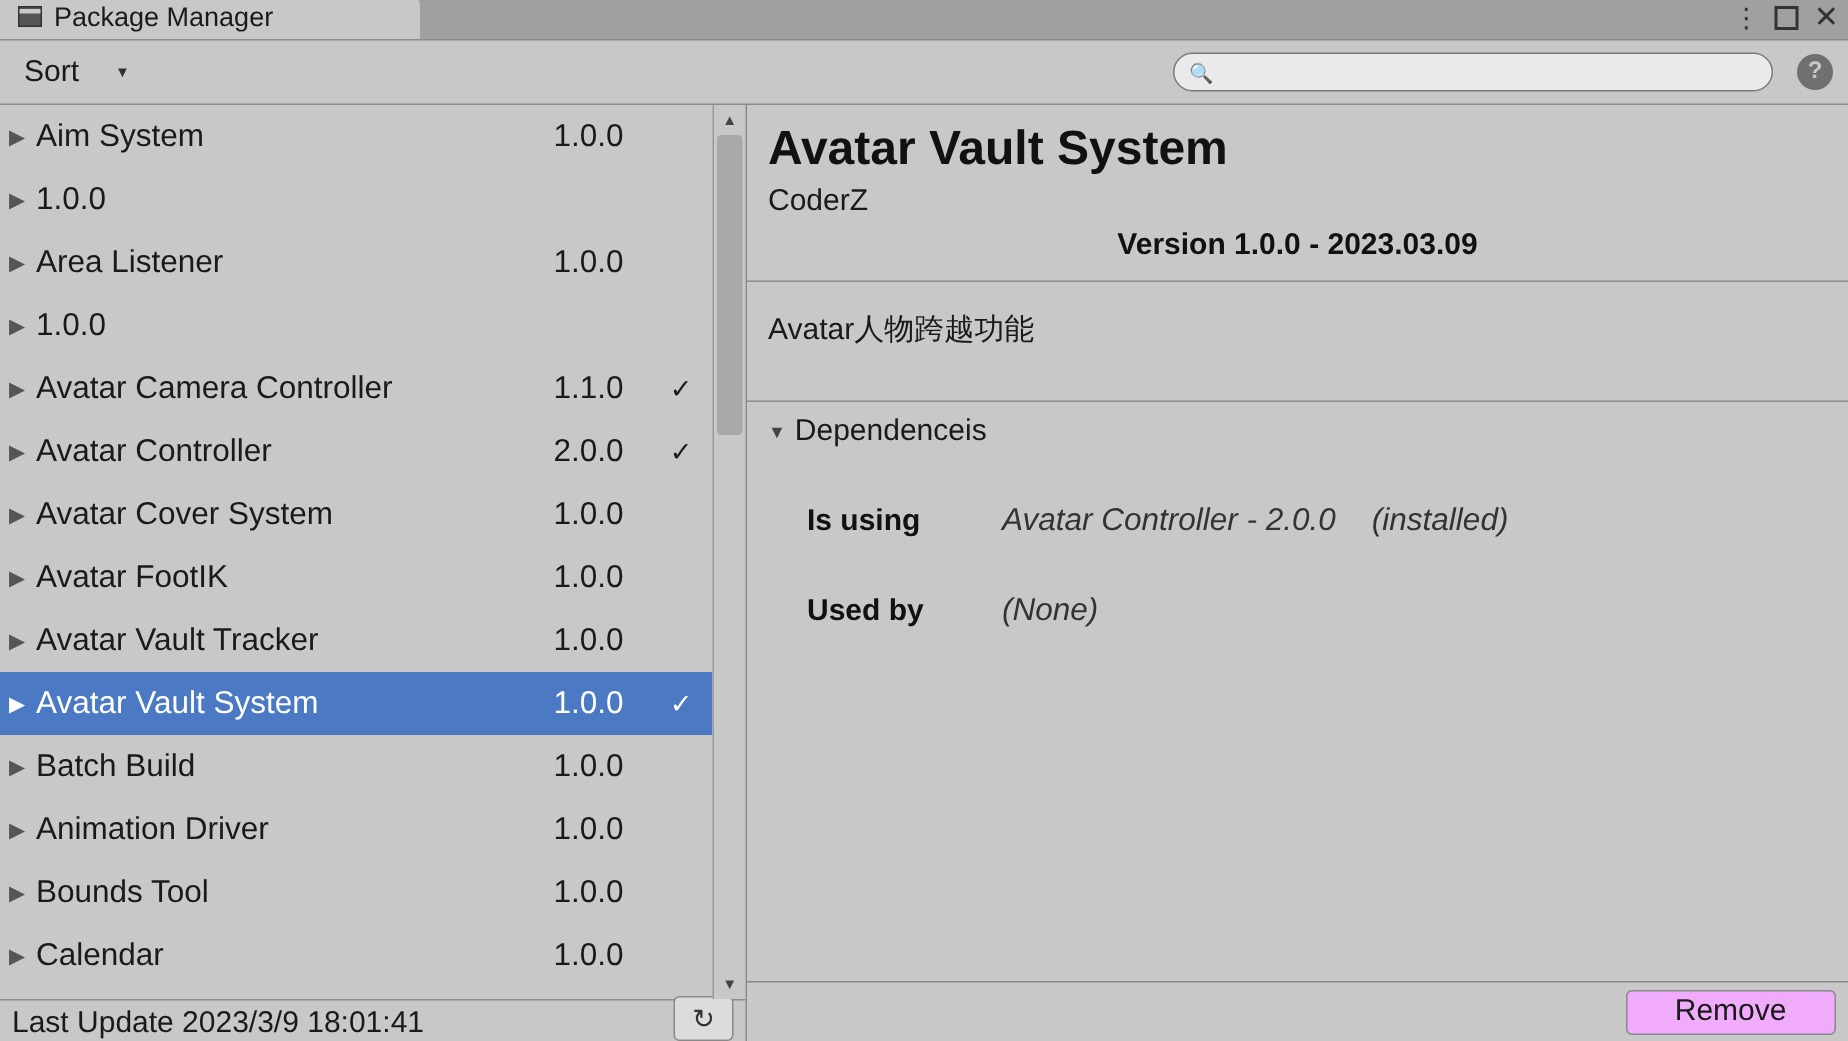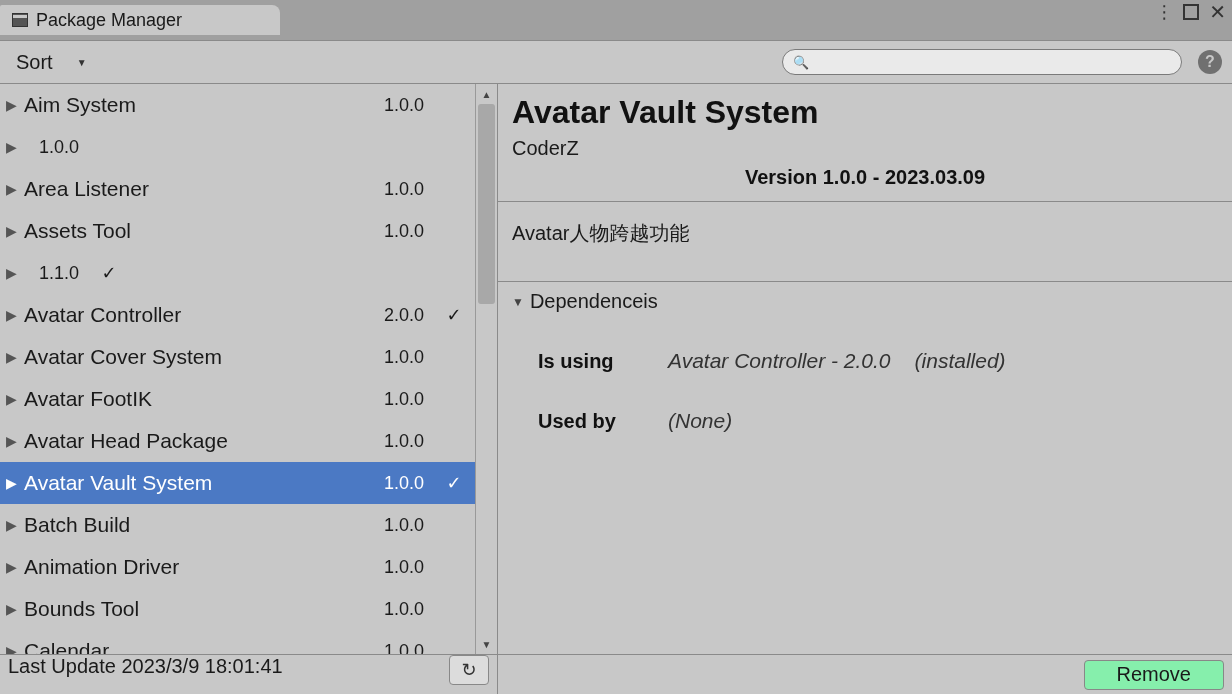"Package Manager" .titlebar { align-items: center -> flex-end; height: 40px -> 26px }
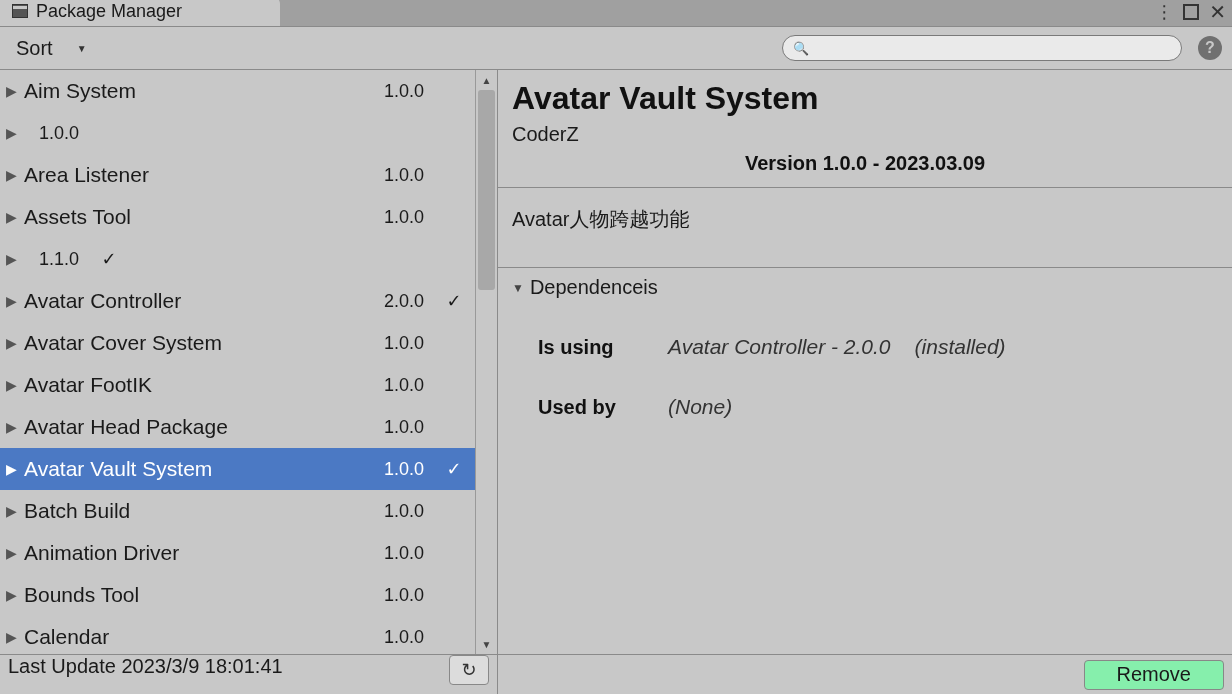"1.0.0" .pkg-ver { font-size: 18px -> 21px; text-align: center -> left }
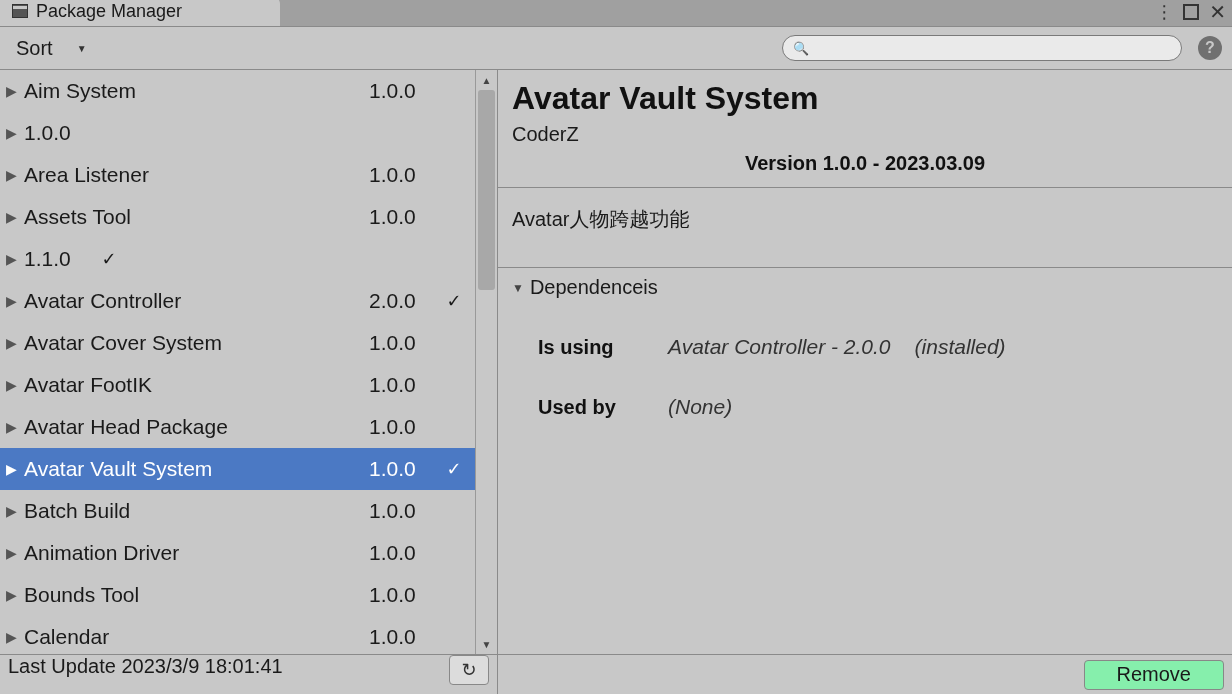"Assets Tool" span.pkg-name { html: <span>Assets Tool</span> -> none }
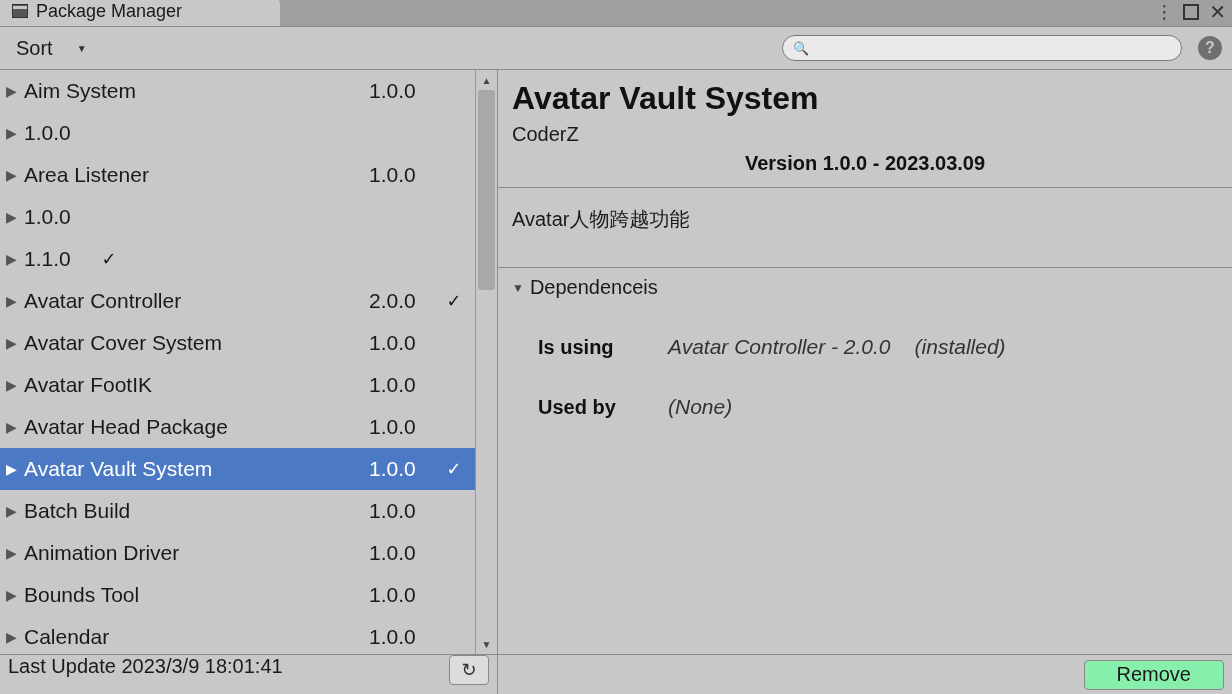"Avatar Camera Controller" span.pkg-name { html: none -> <span>Avatar Camera Controller</span> }
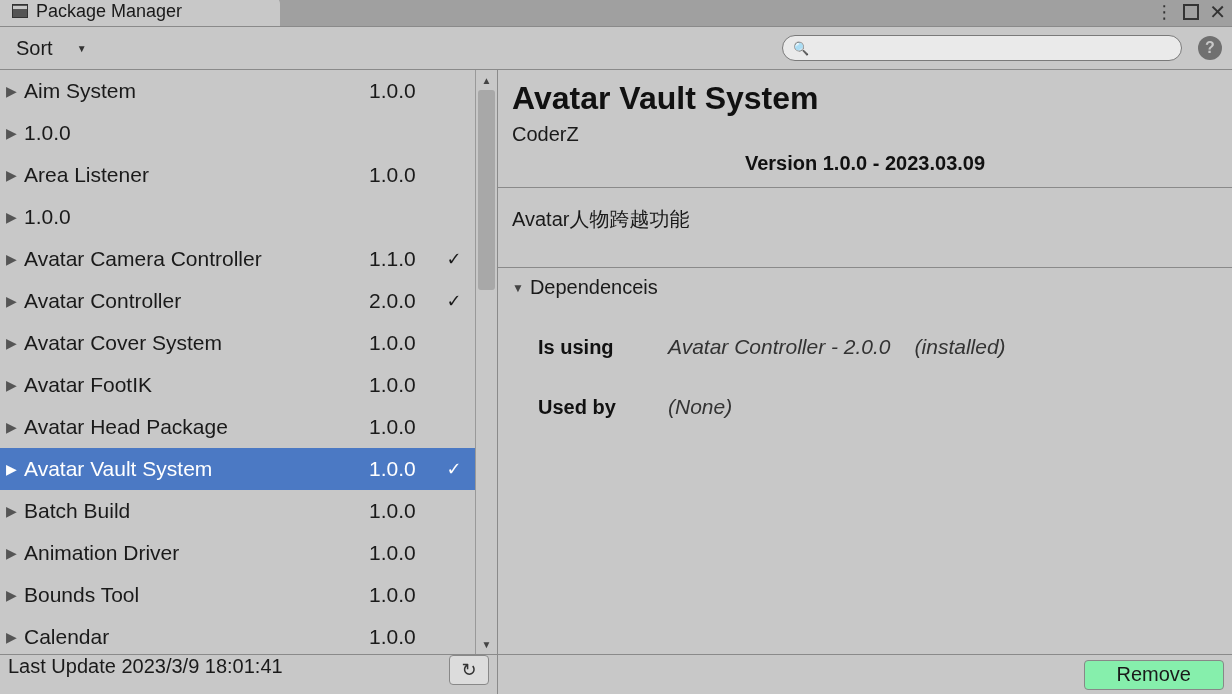"Avatar Head Package" span.pkg-name { text: Head Package -> Vault Tracker }
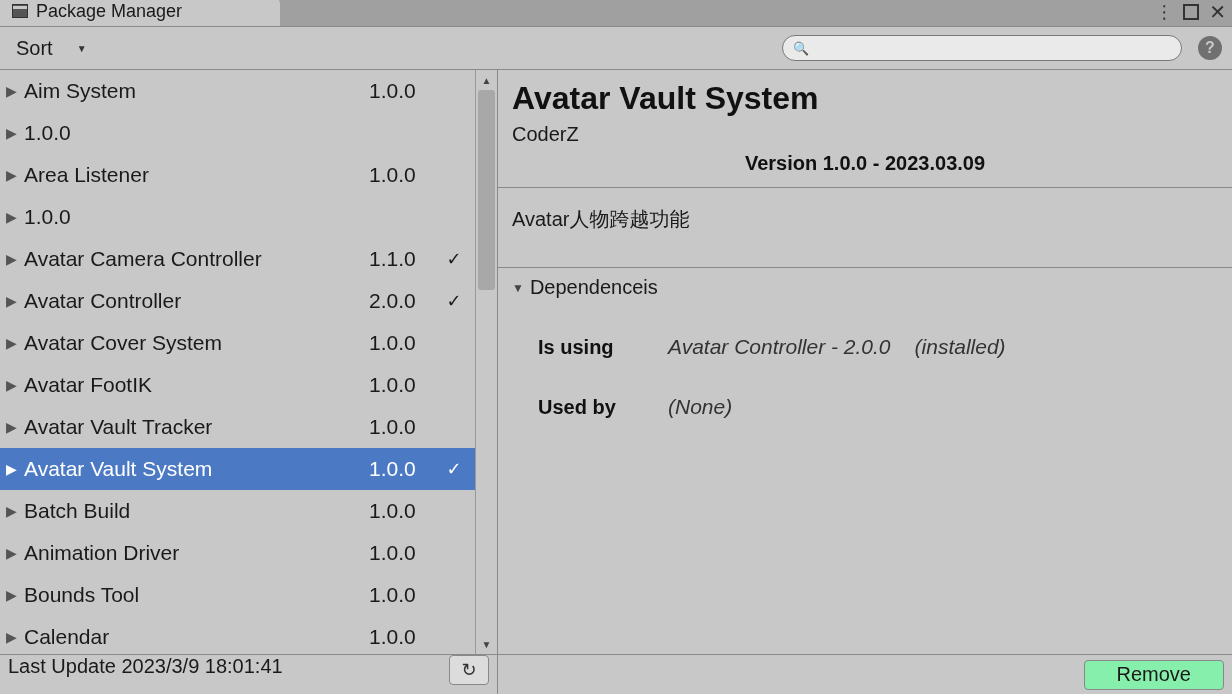"Last Update 2023/3/9 18:01:41" .left-footer { align-items: flex-start -> flex-end; height: 40px -> 28px }
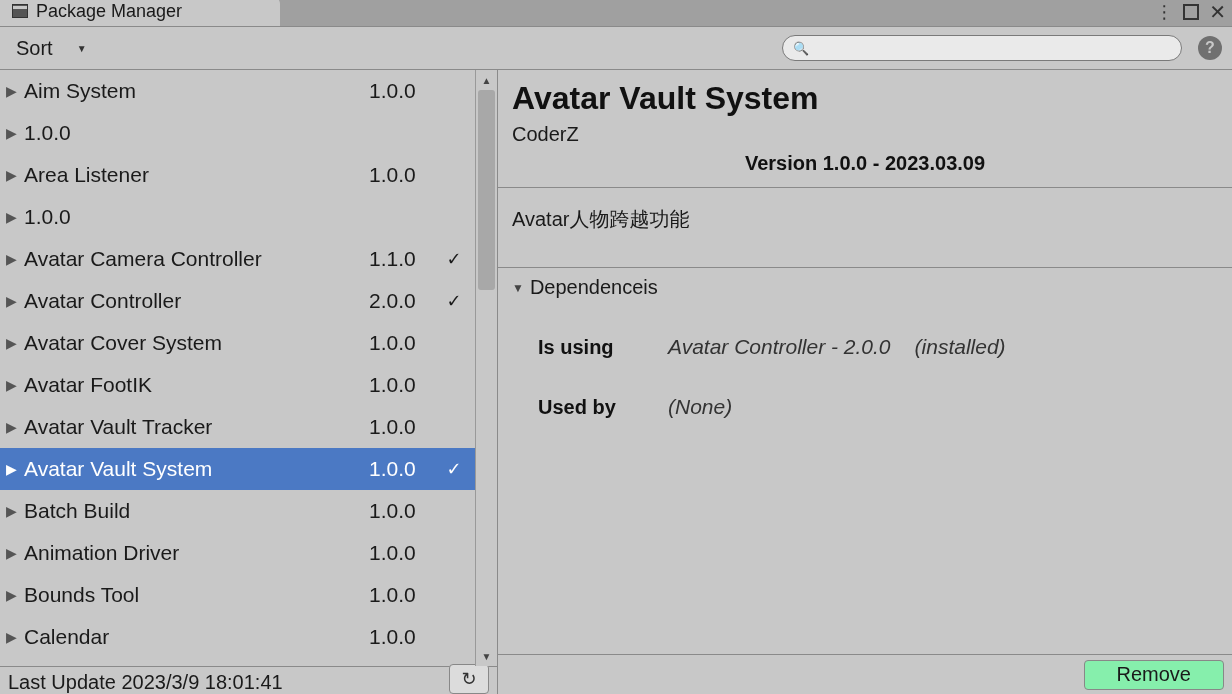"Remove" .remove-btn { background: #86efac -> #f0abfc }
